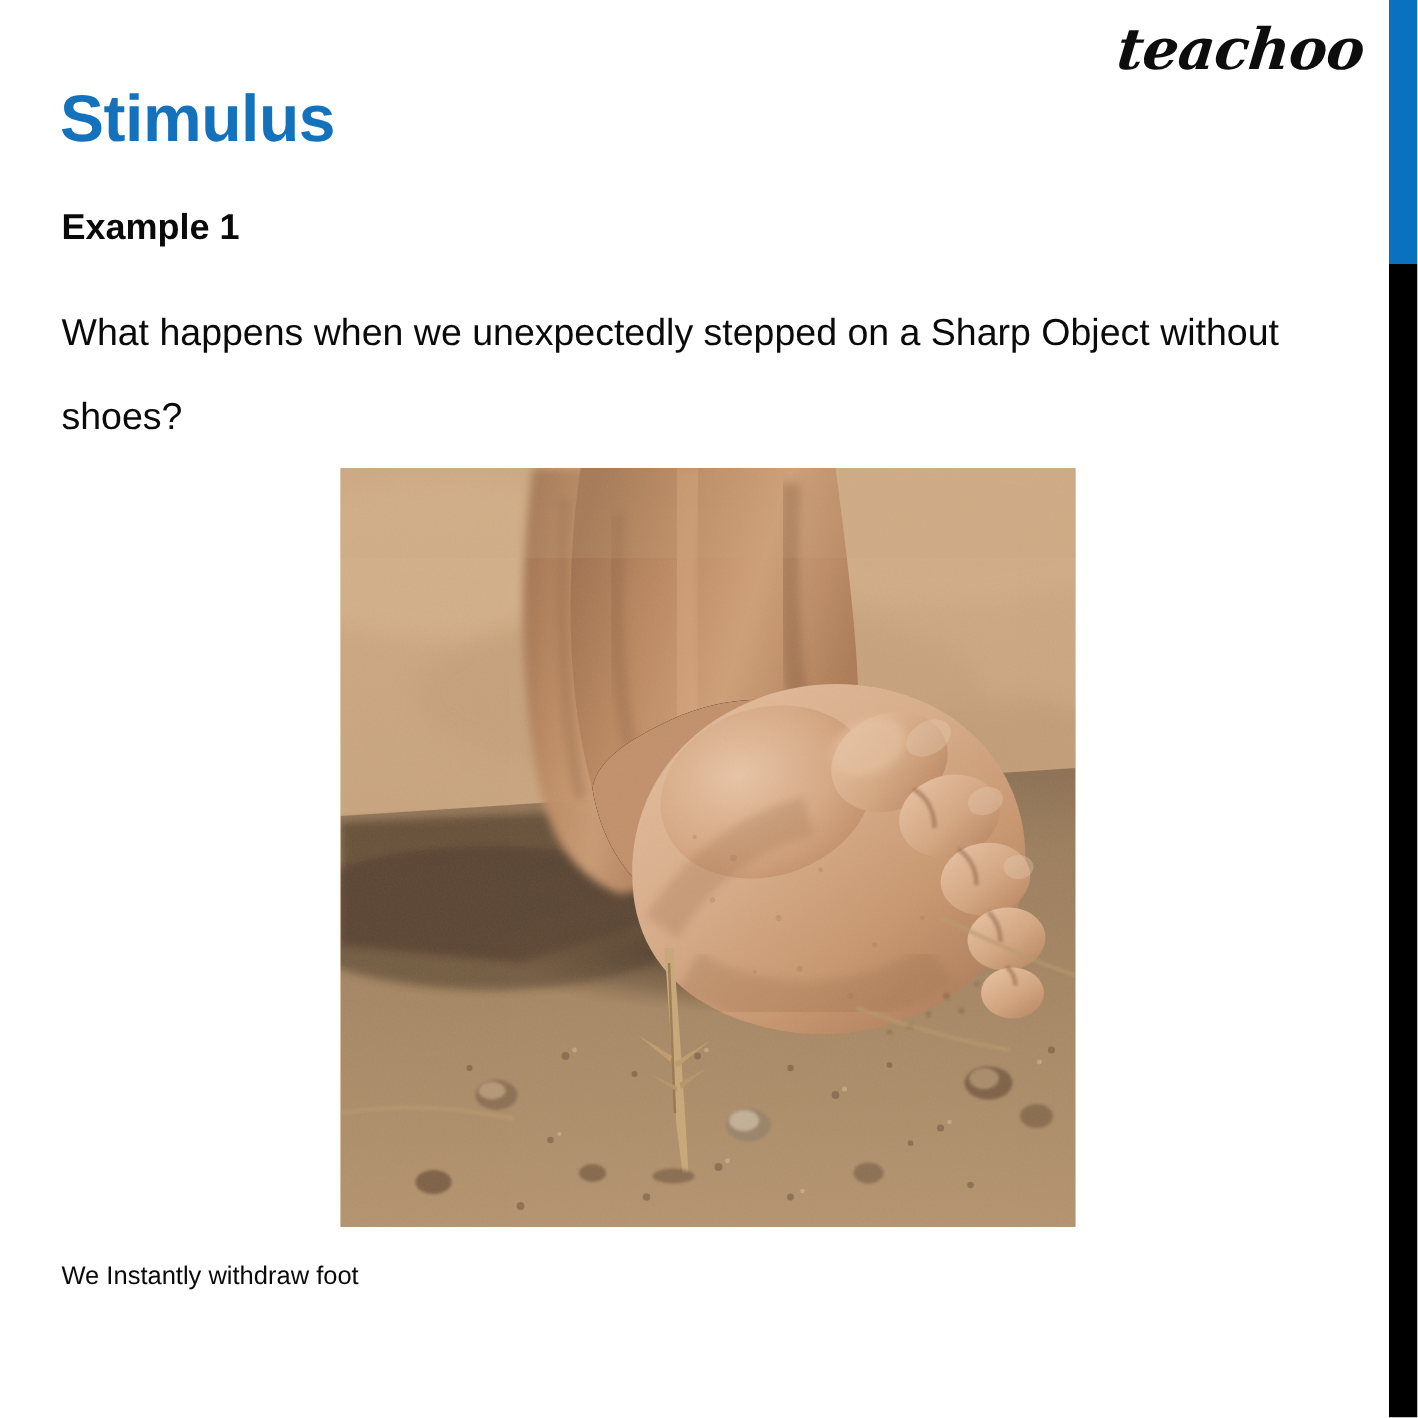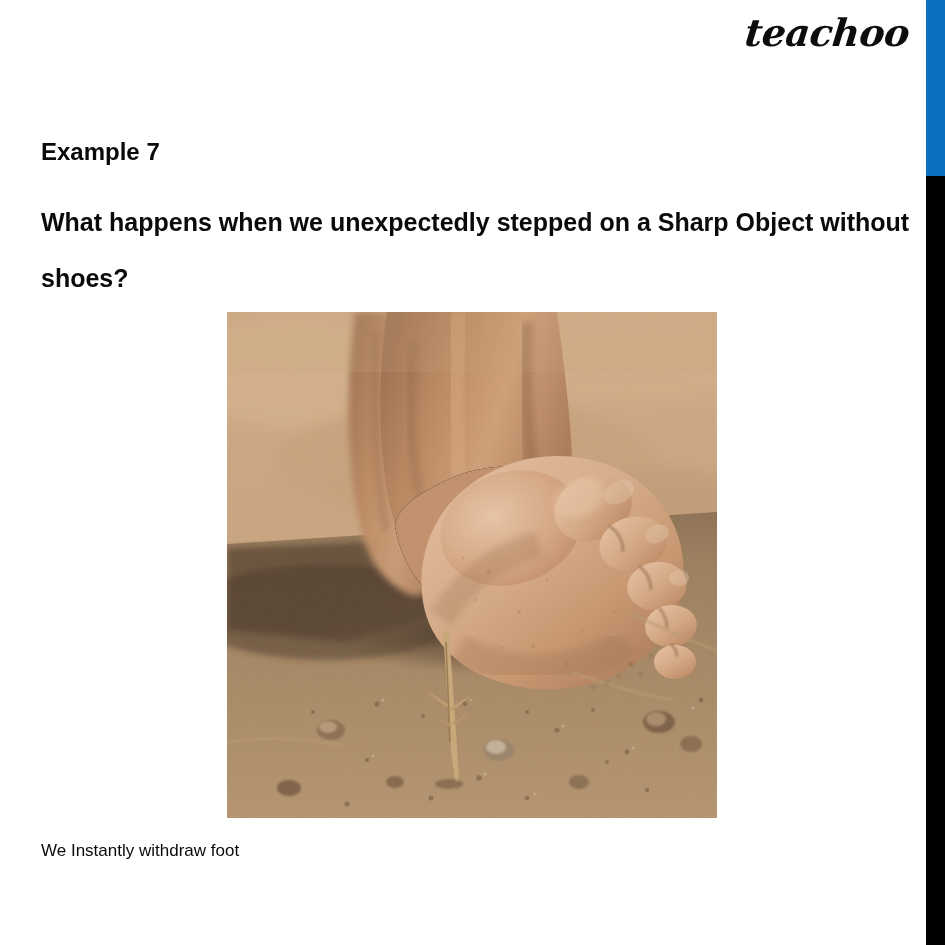"Stimulus" div.page-title { html: none -> <div>Stimulus</div> }
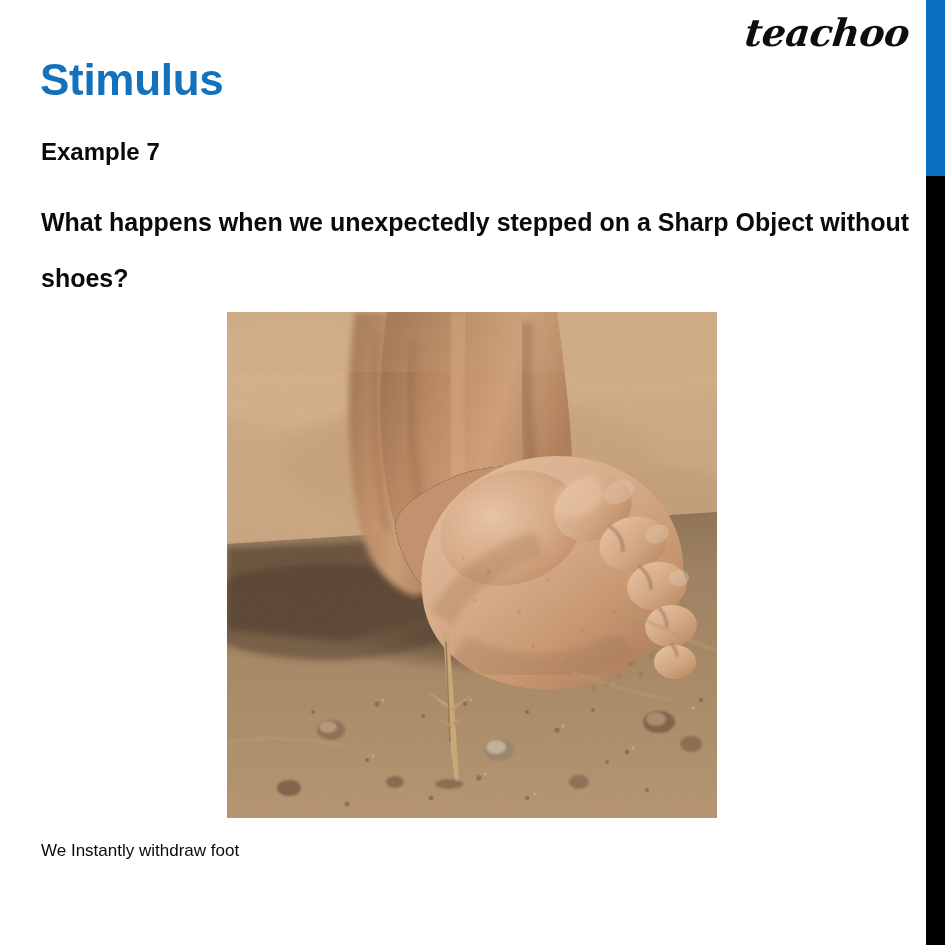"Example 7" div.example-label { text: 7 -> 1 }
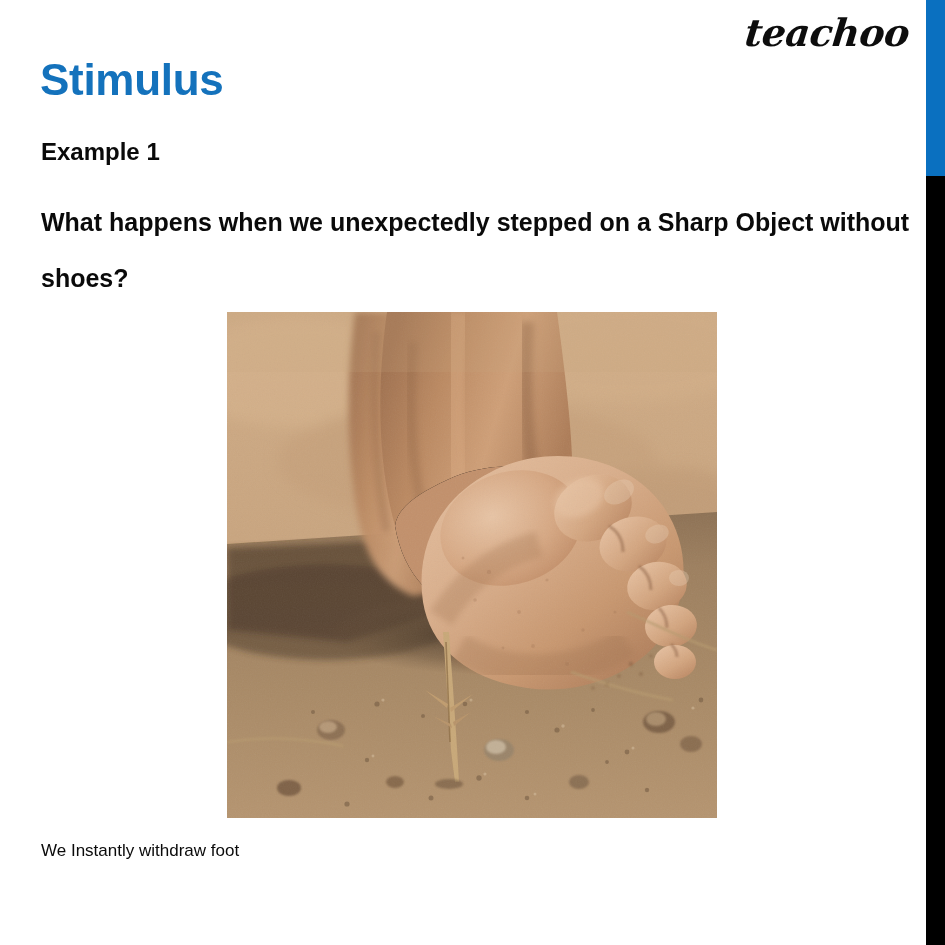"What happens when we unexpectedly" .question { font-weight: bold -> normal }
